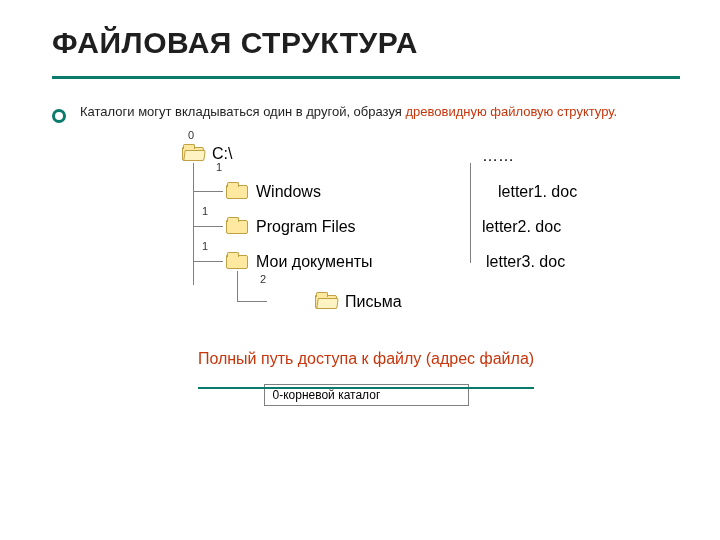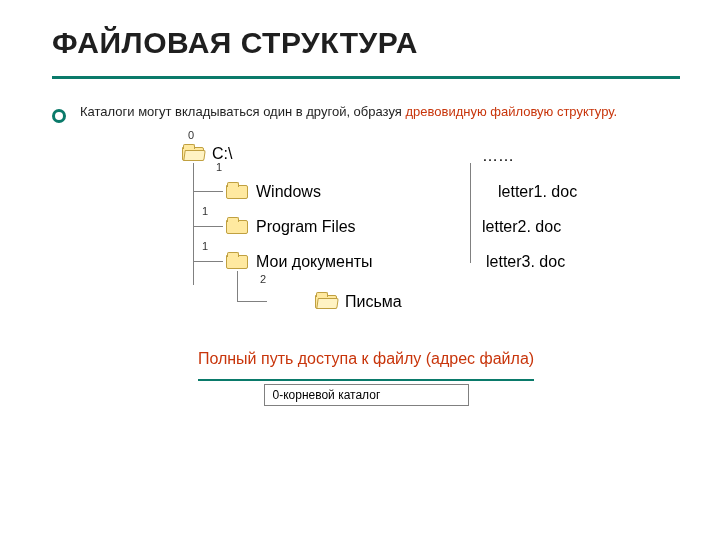"Полный путь доступа к файлу" .caption .under { padding-bottom: 12px -> 20px }
